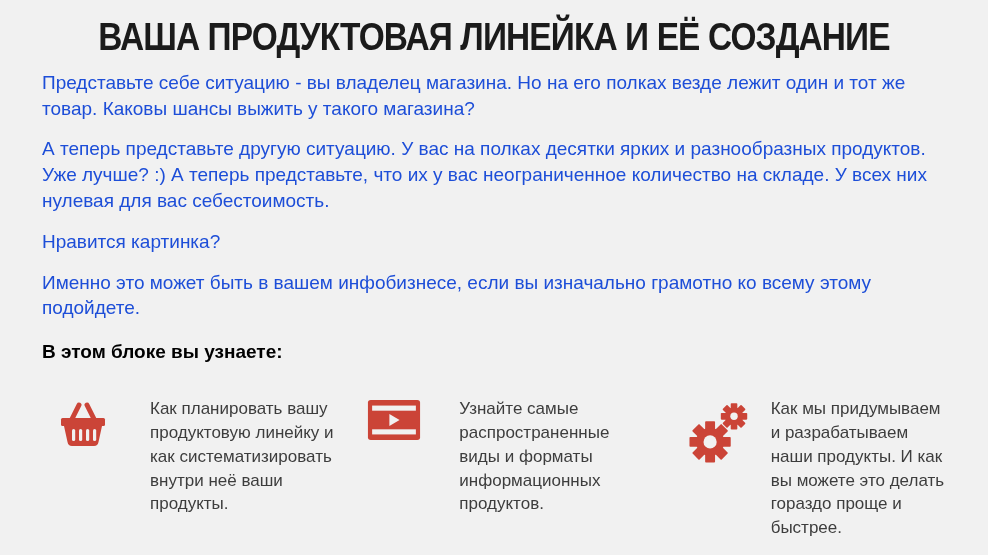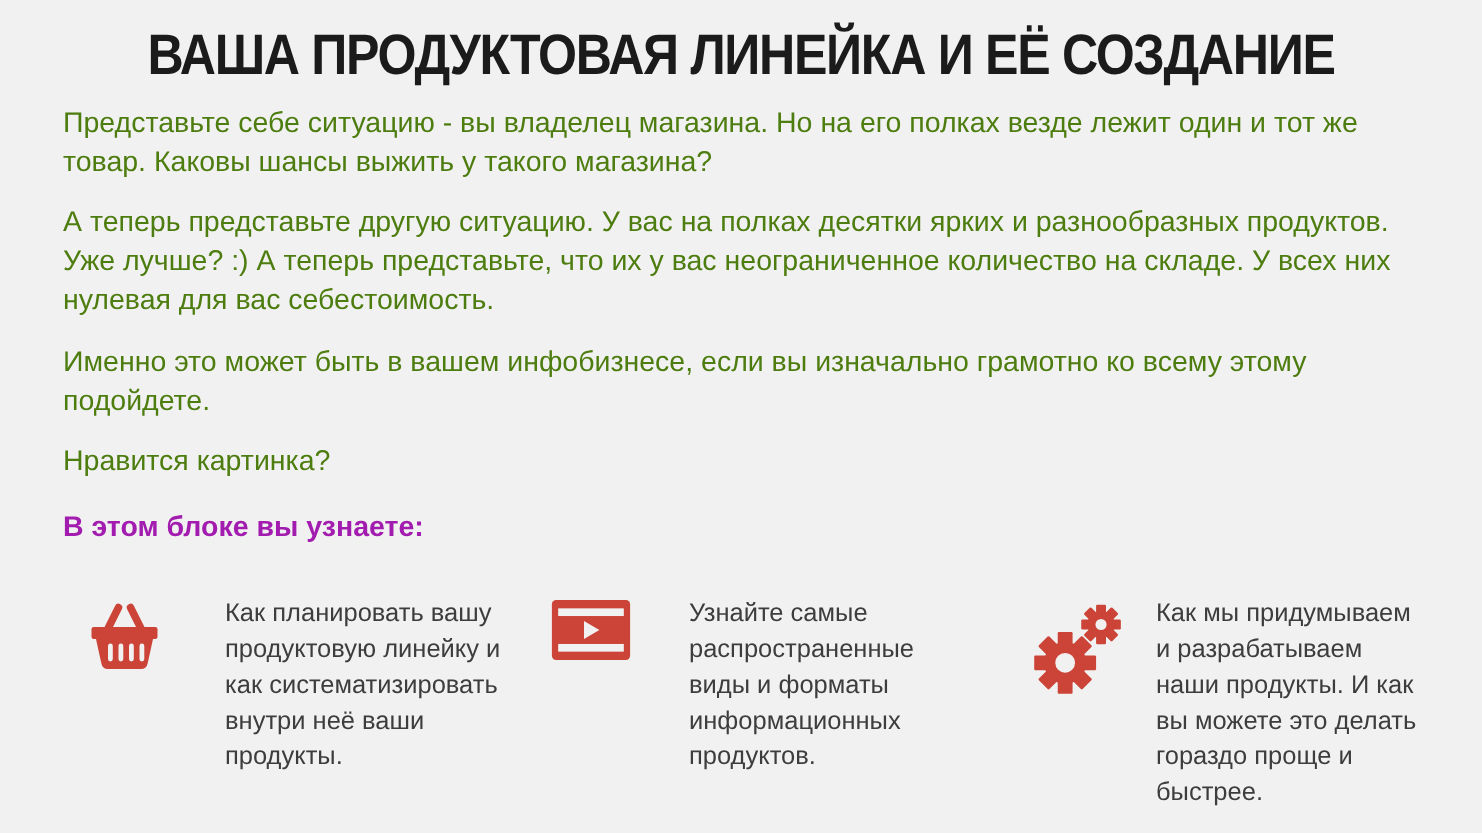"Представьте себе ситуацию - вы" .intro p { color: #4d7c0f -> #1d4ed8 }
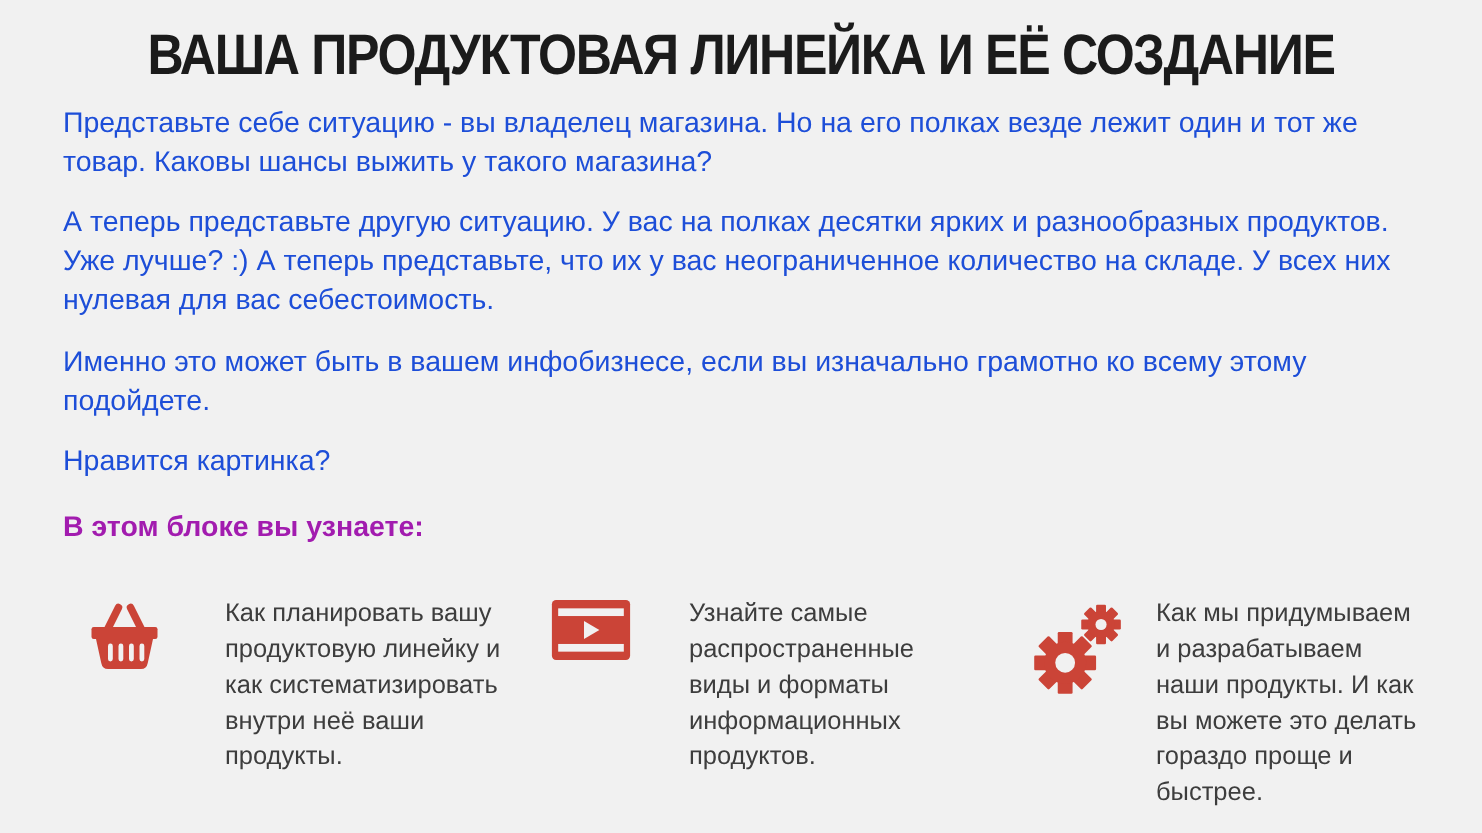"Именно это может быть в" p { order: before "Нравится картинка?" -> after "Нравится картинка?" }
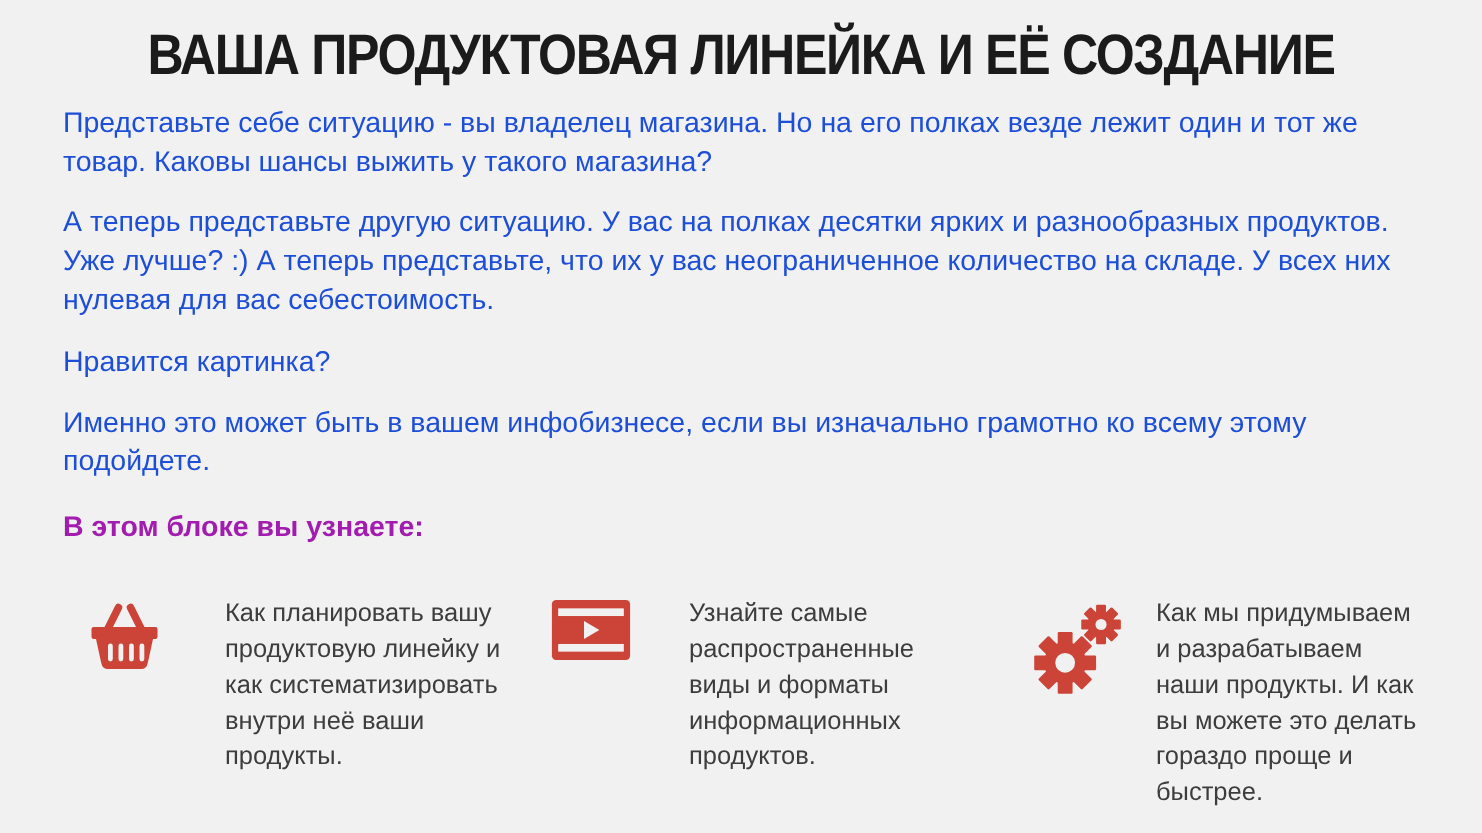"В этом блоке вы узнаете:" .intro .lead { color: #a21caf -> #000000 }
